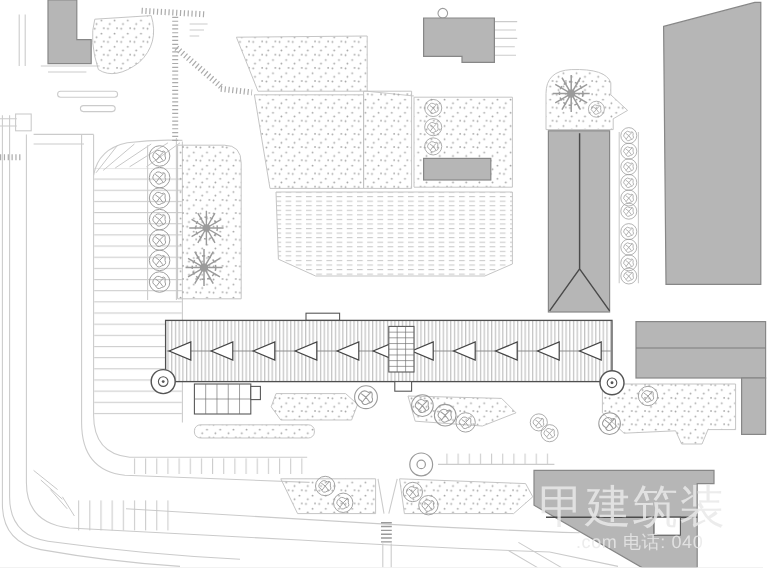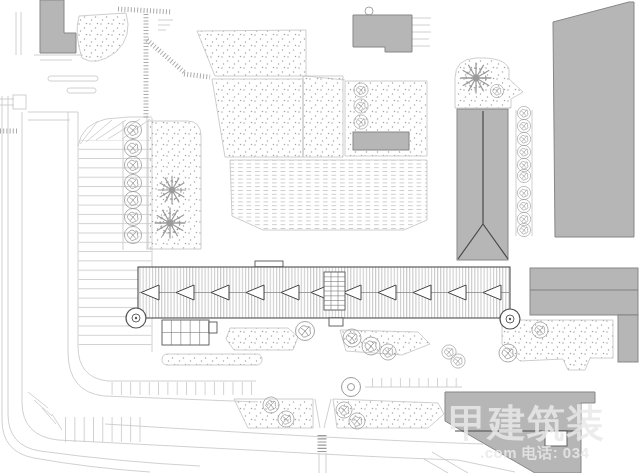"甲建筑装" .wm { font-weight: bold -> normal }
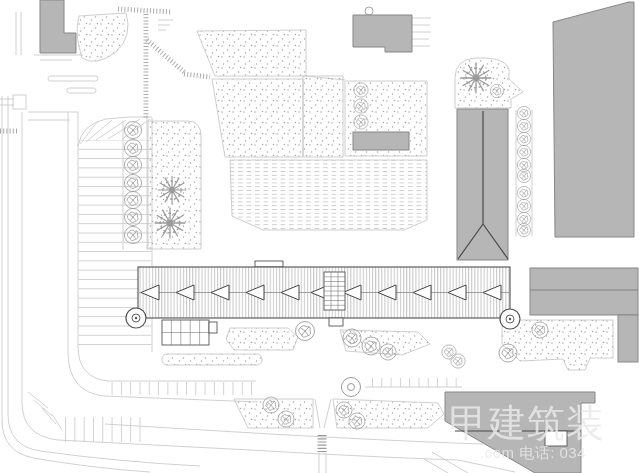".com 电话: 034" div.wm { text: 034 -> 040 }
